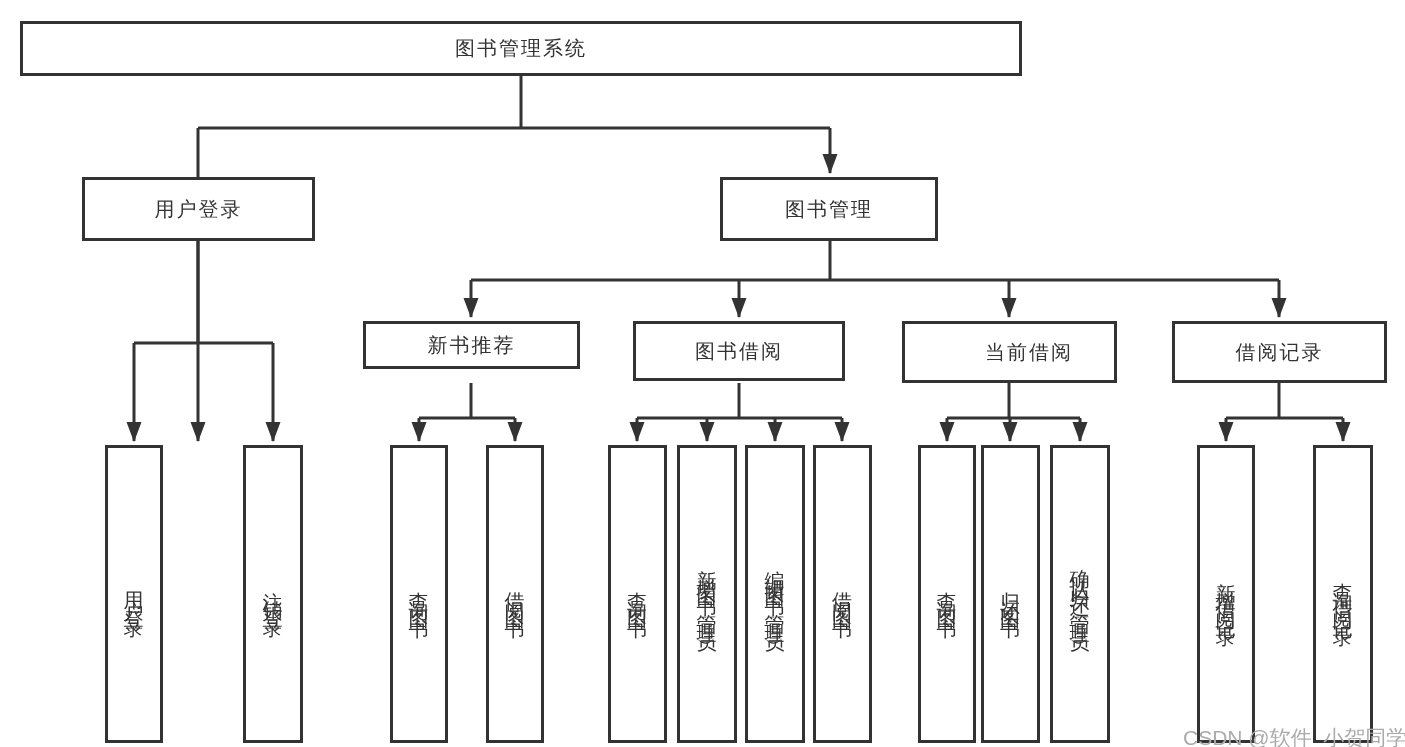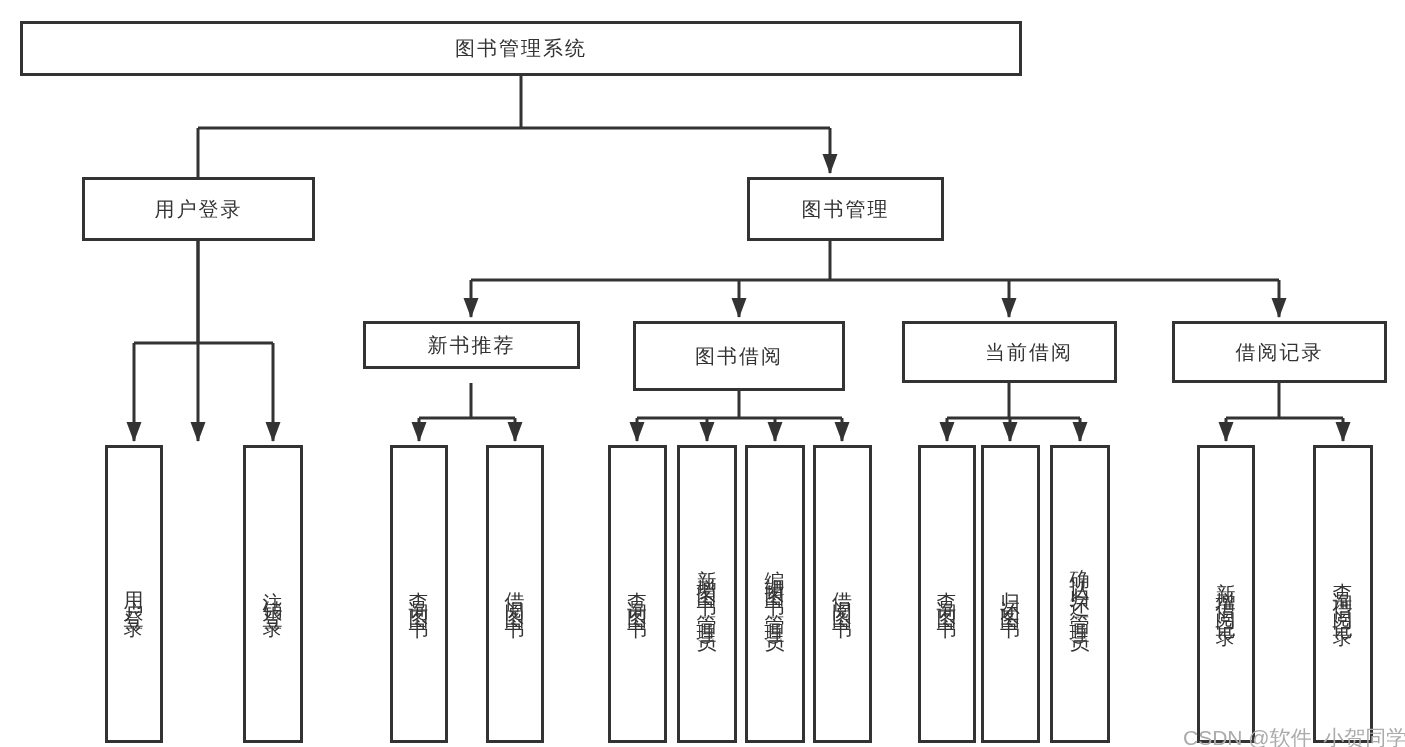"图书管理" div.node { left: 747px -> 720px; width: 197px -> 218px }
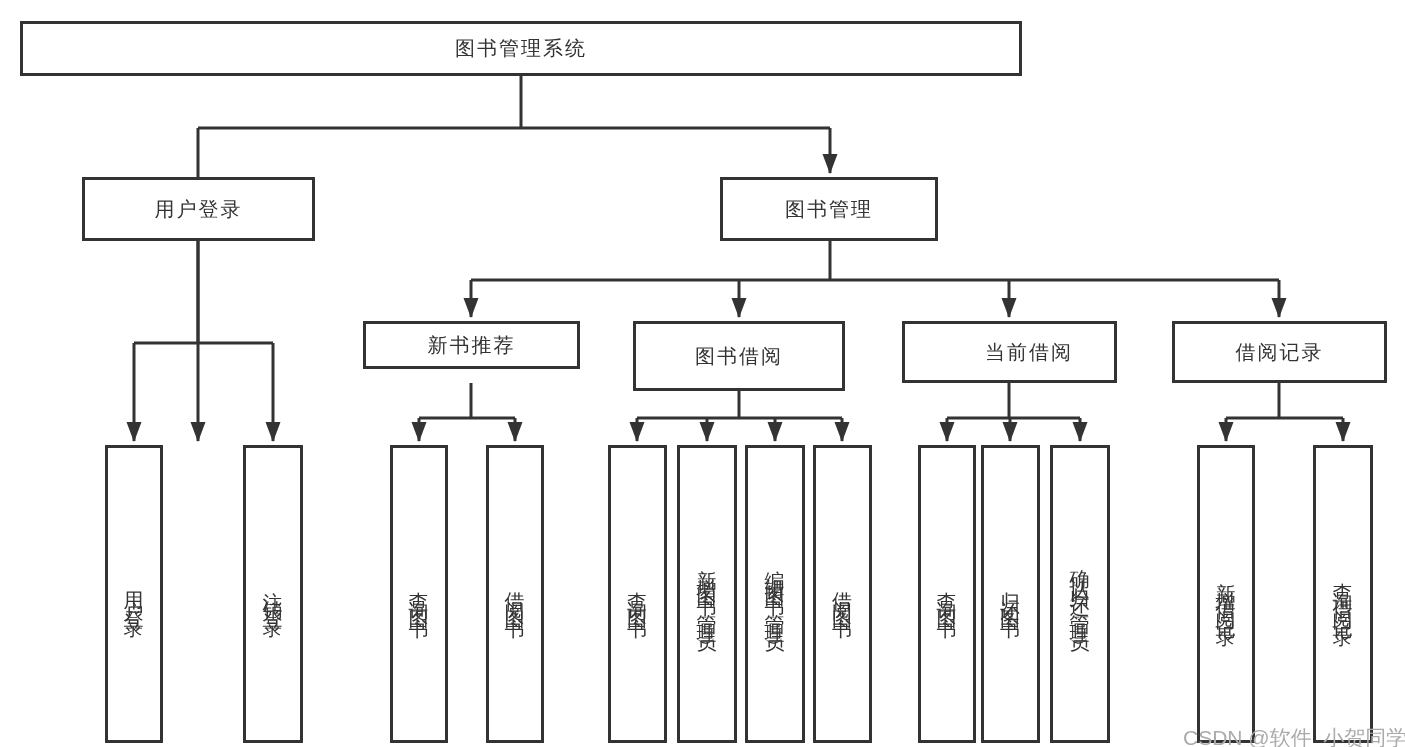"图书借阅" div.node { height: 70px -> 60px }
